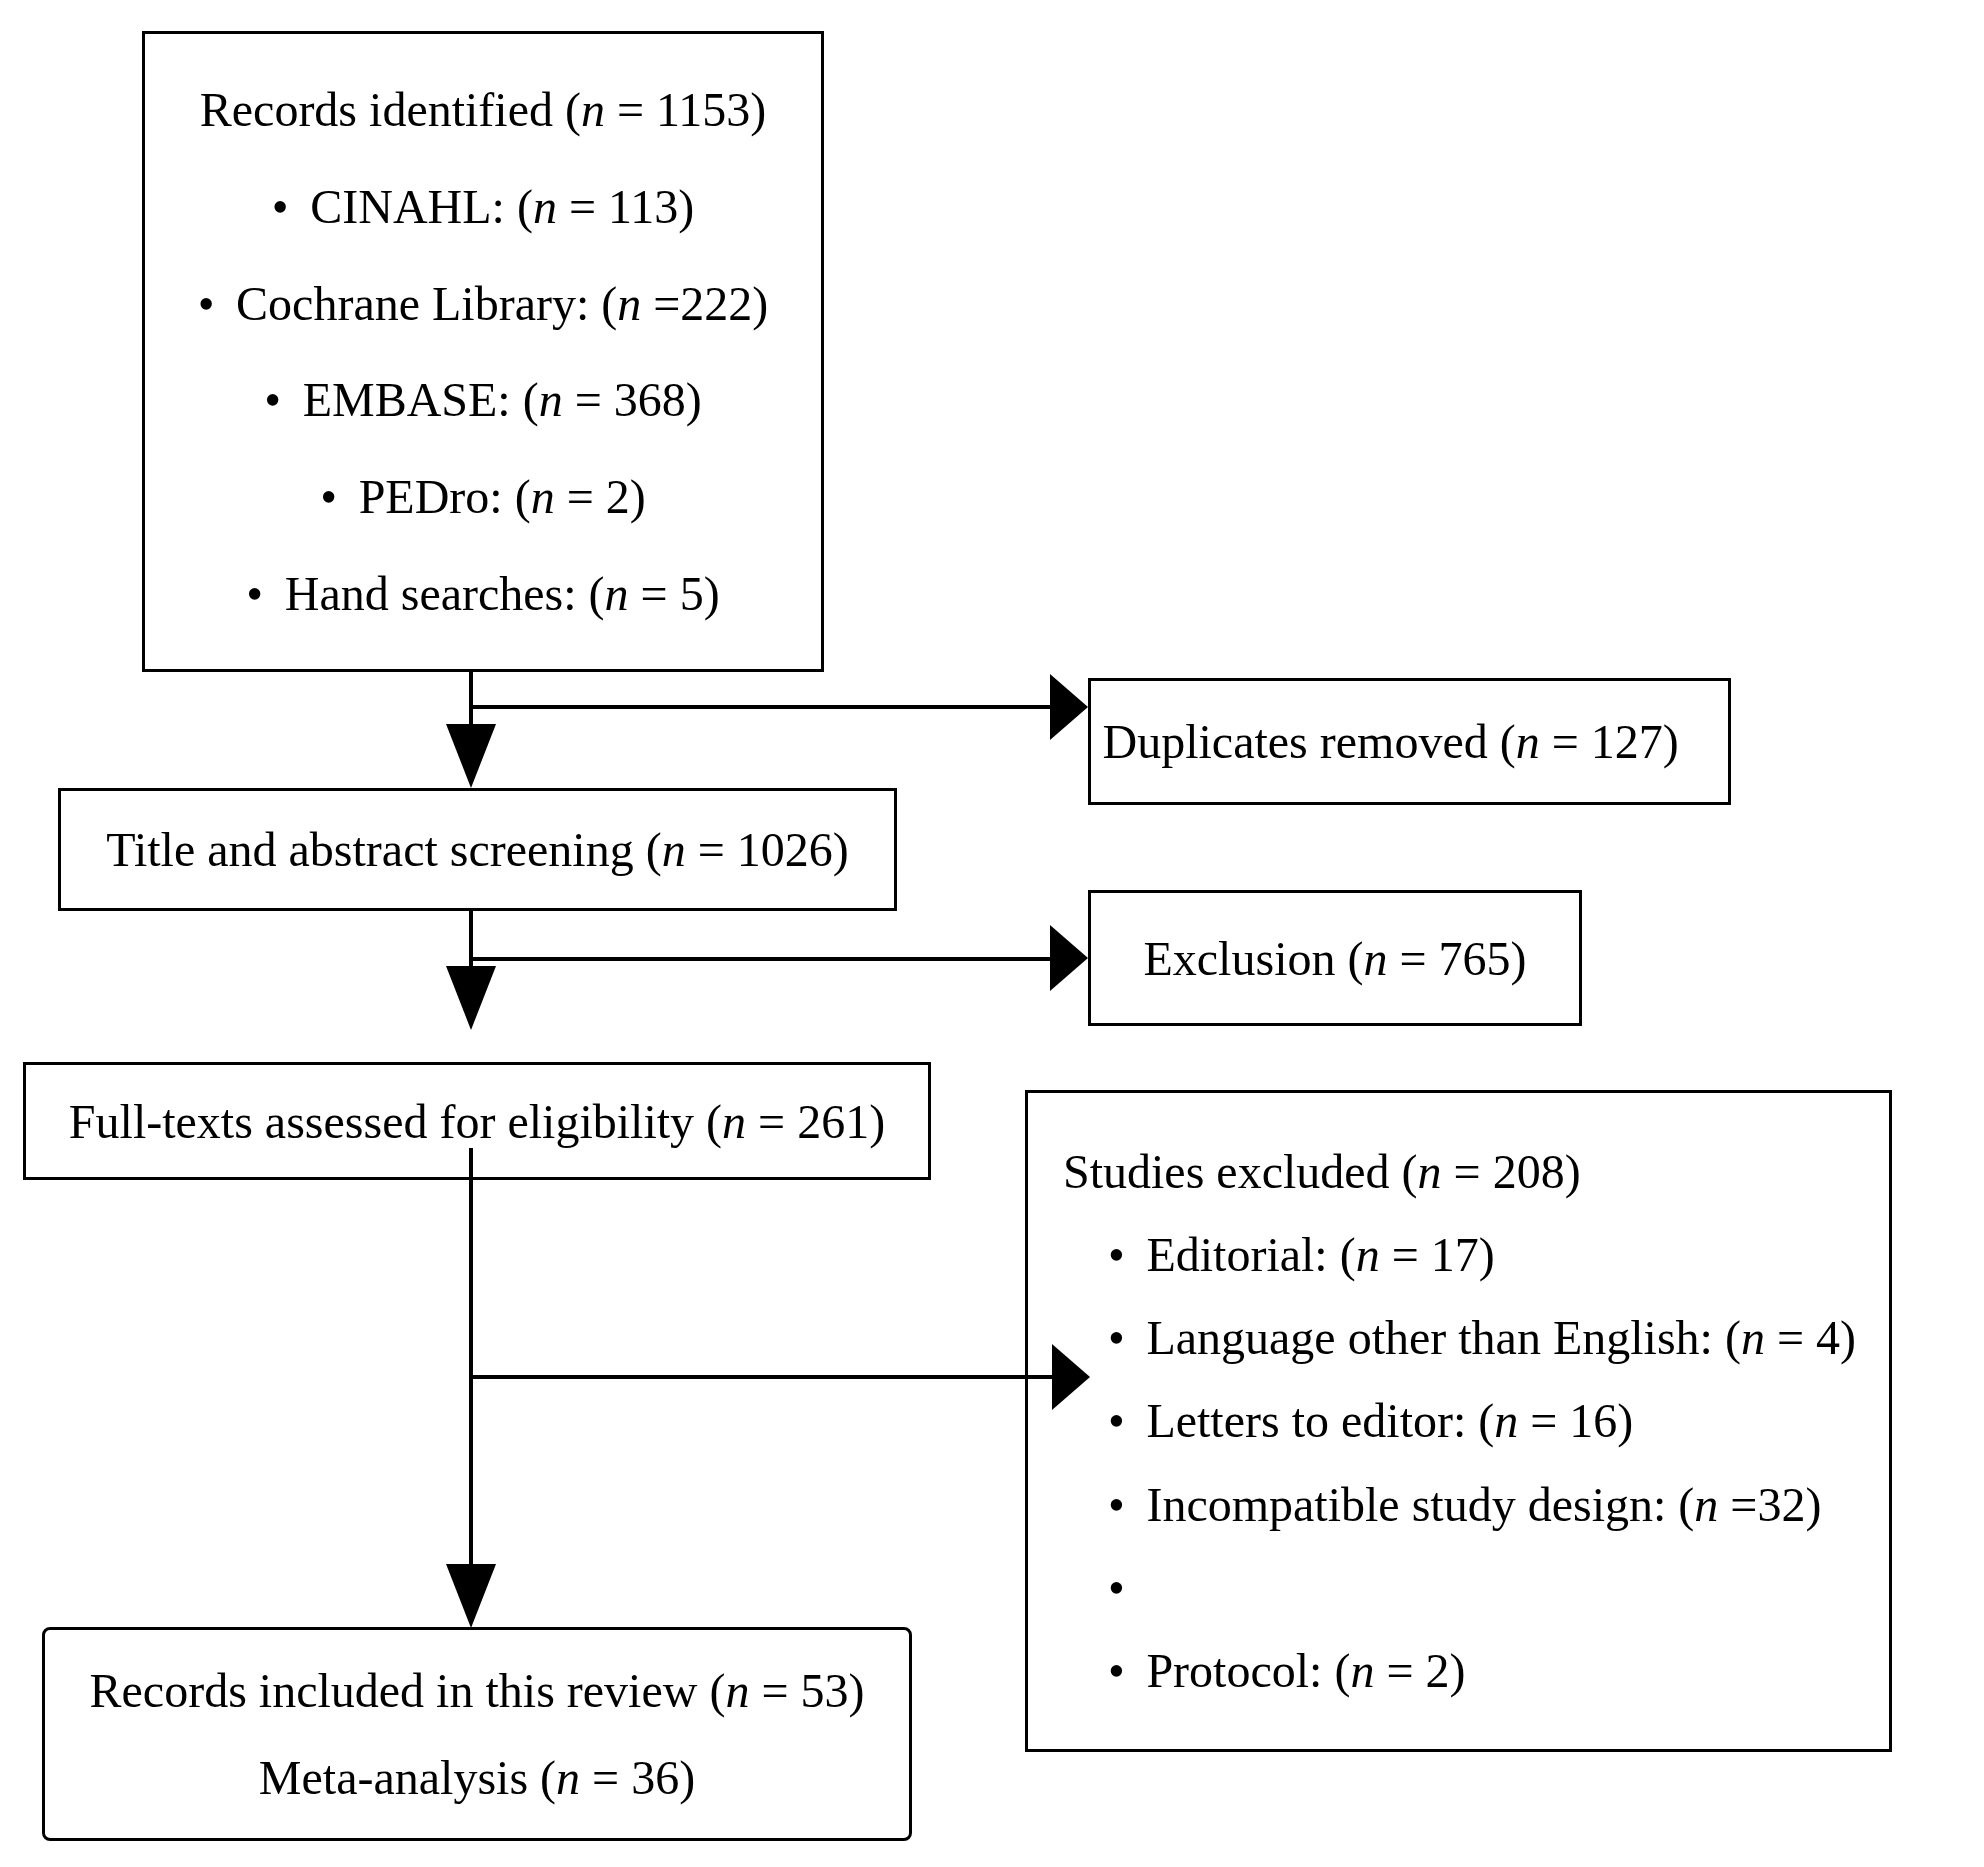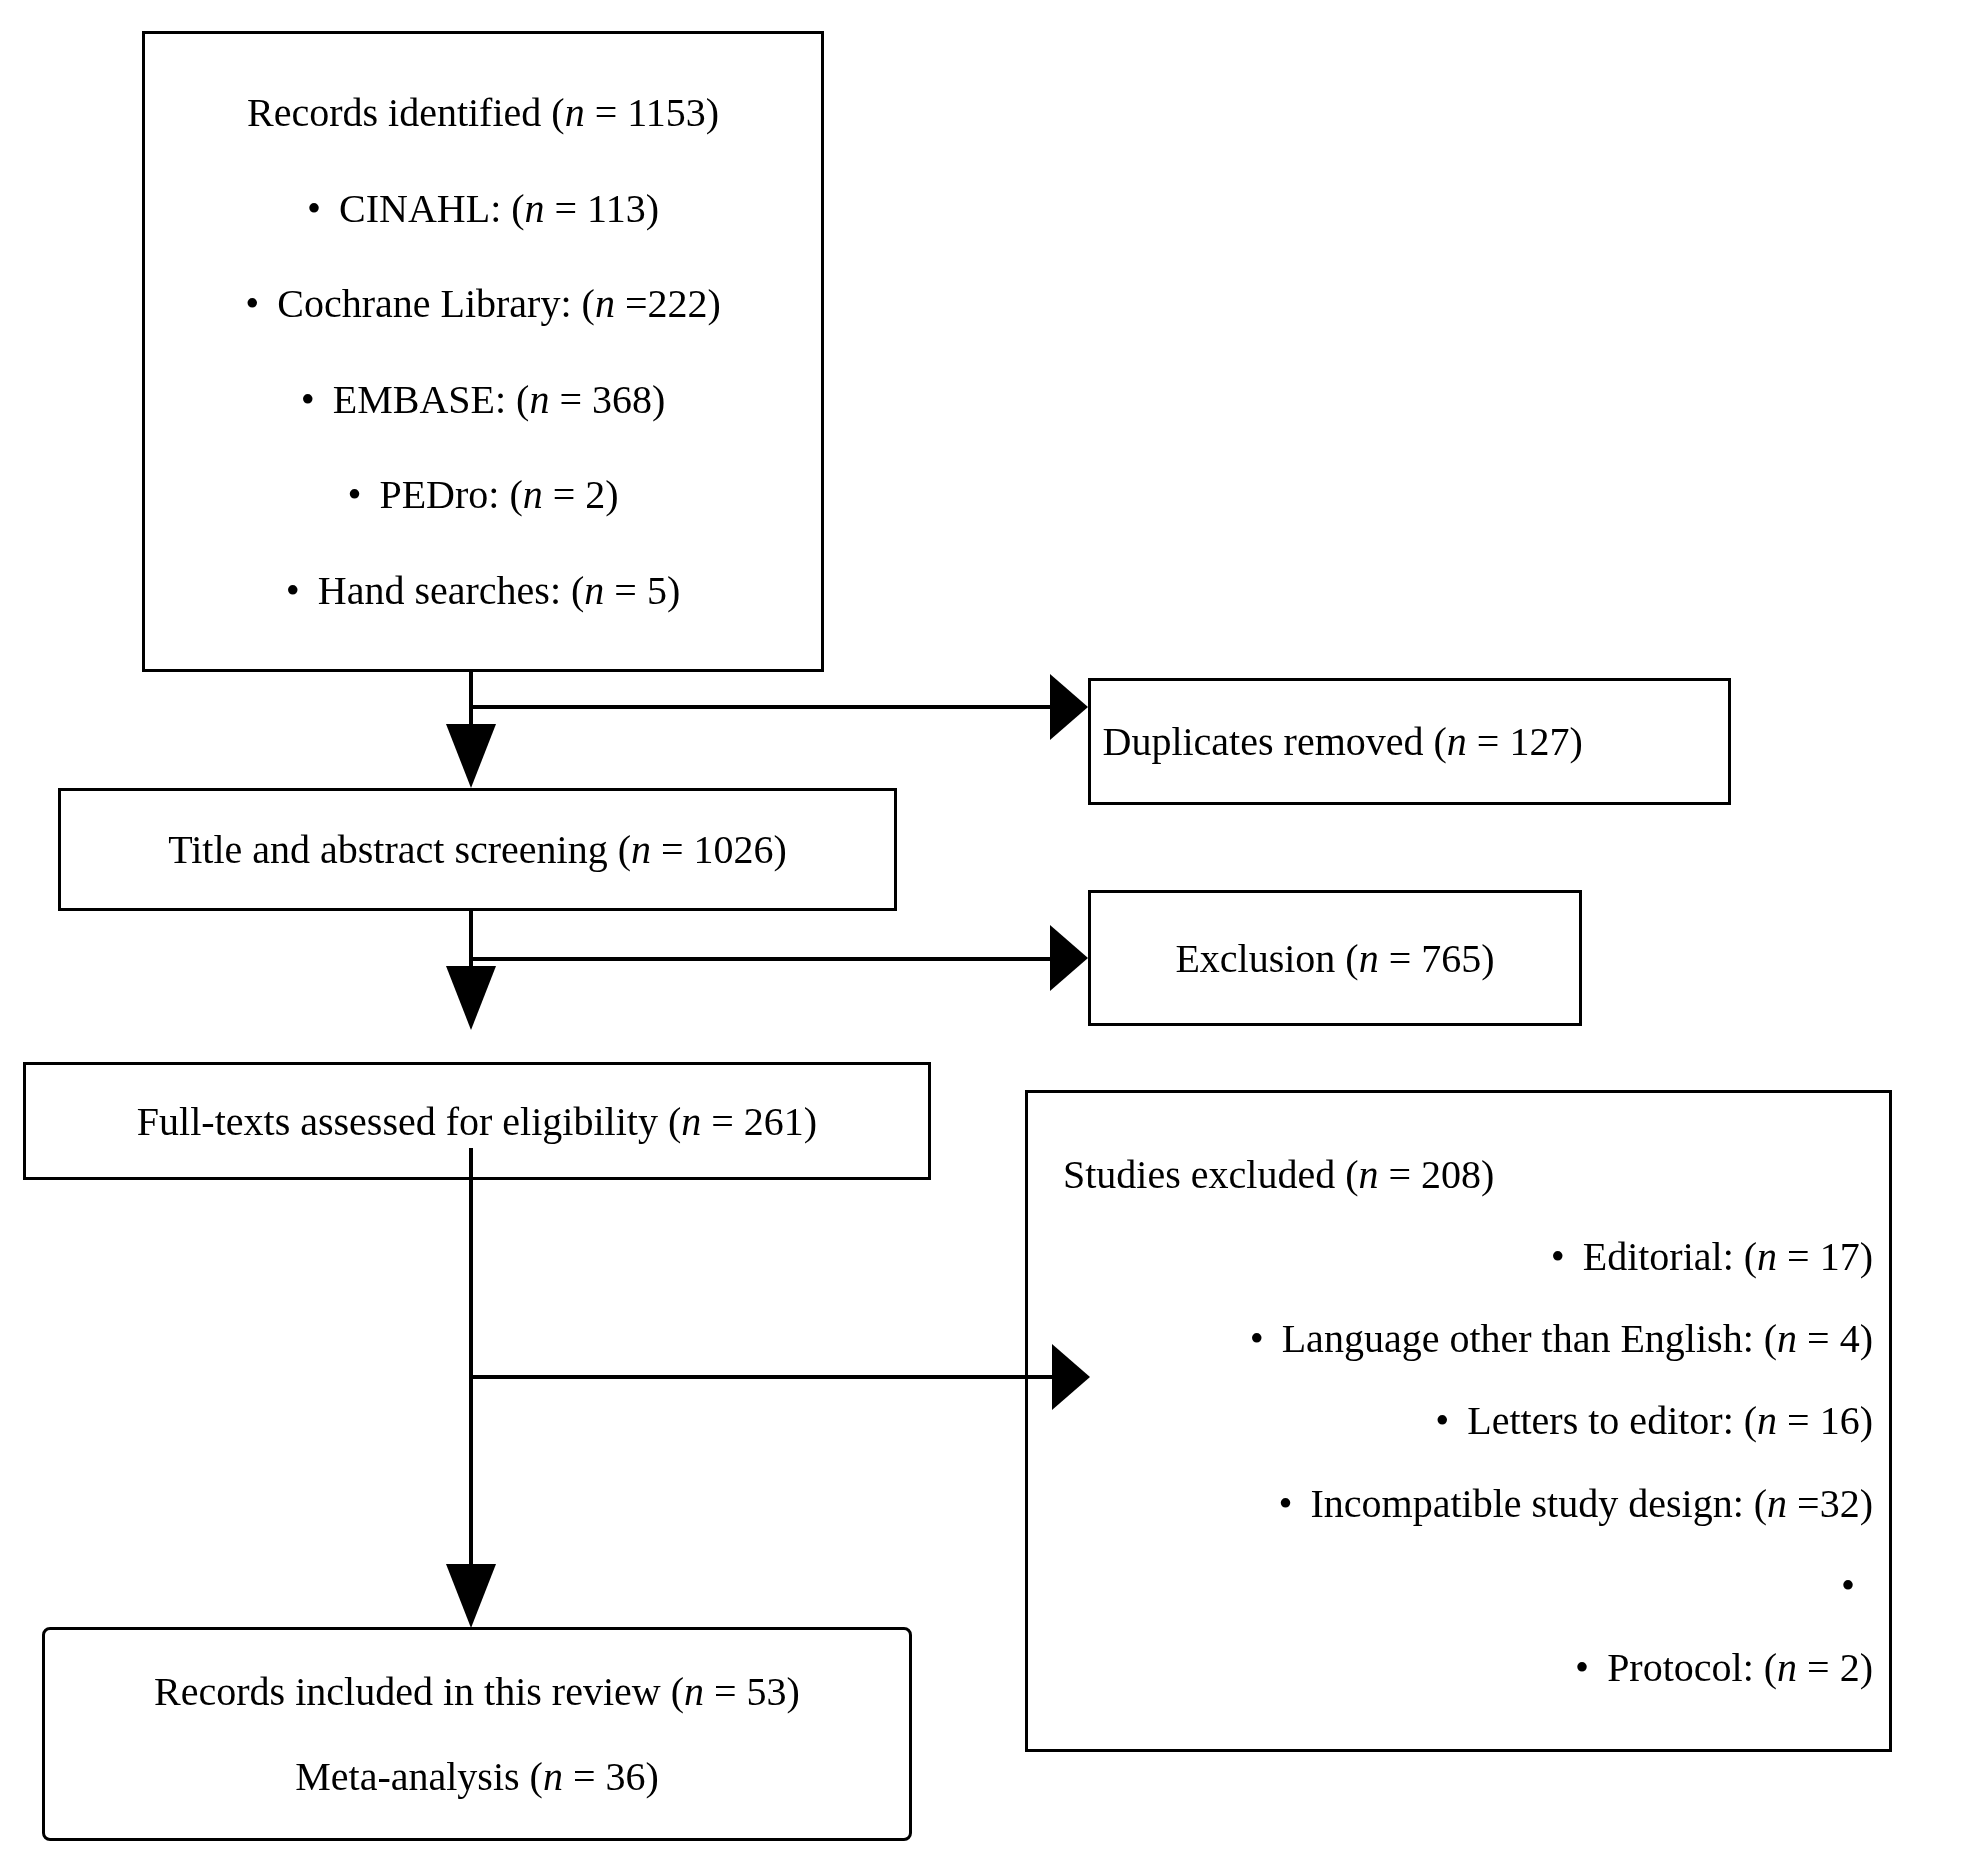"Records identified (n = 1153)" .stage { font-size: 40px -> 48px }
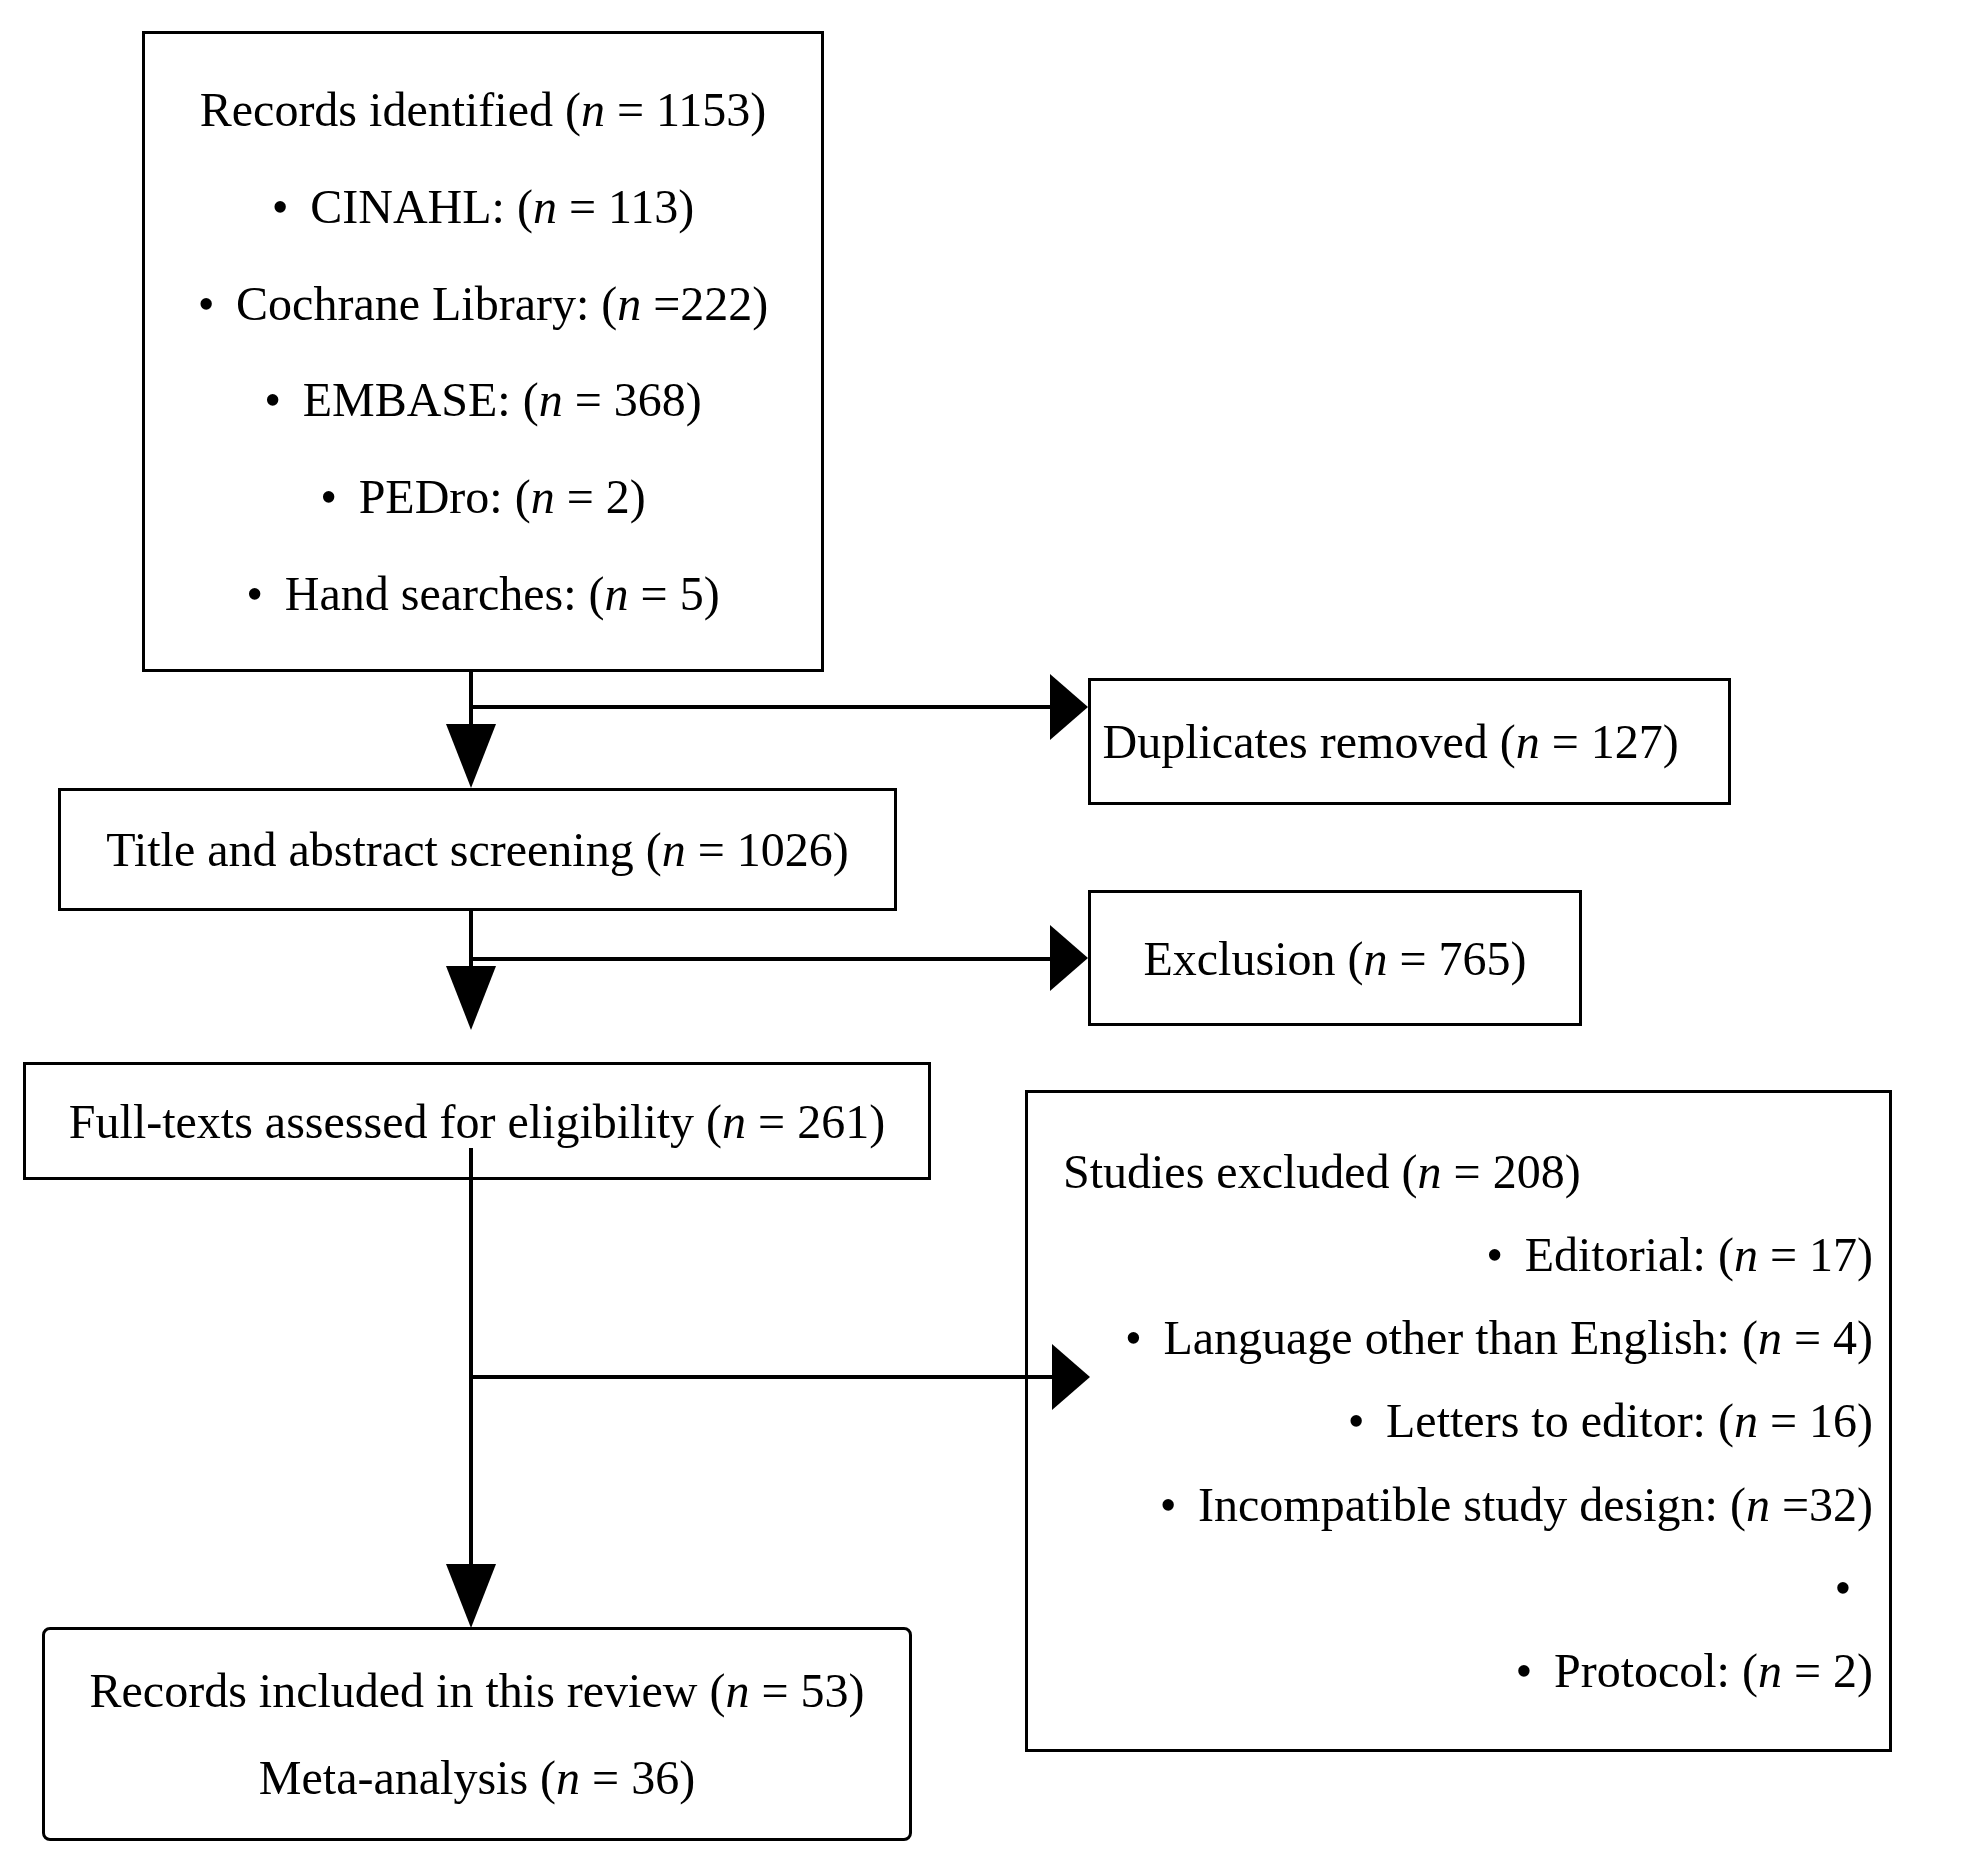"CINAHL: (n = 113)" .bullet-line { text-align: right -> none }
